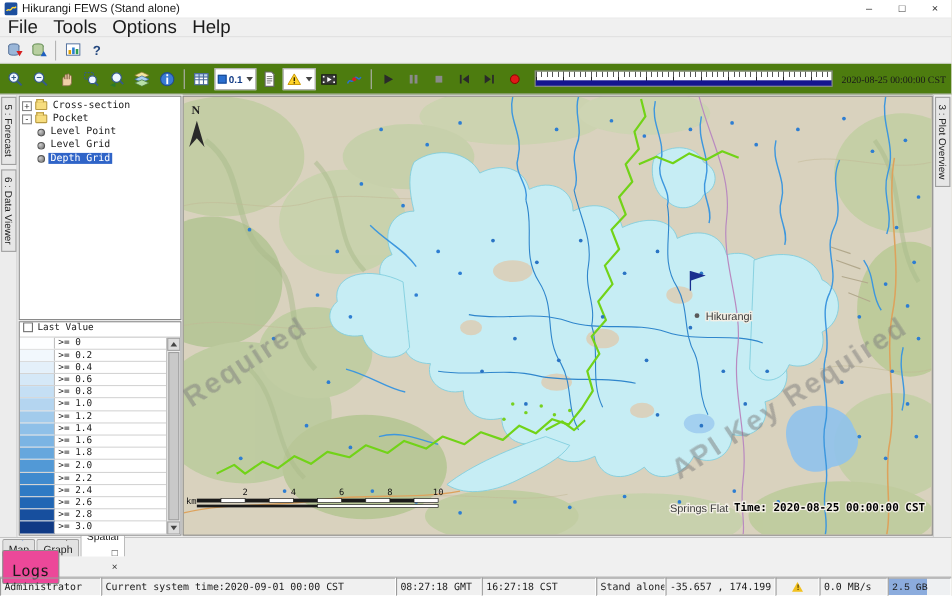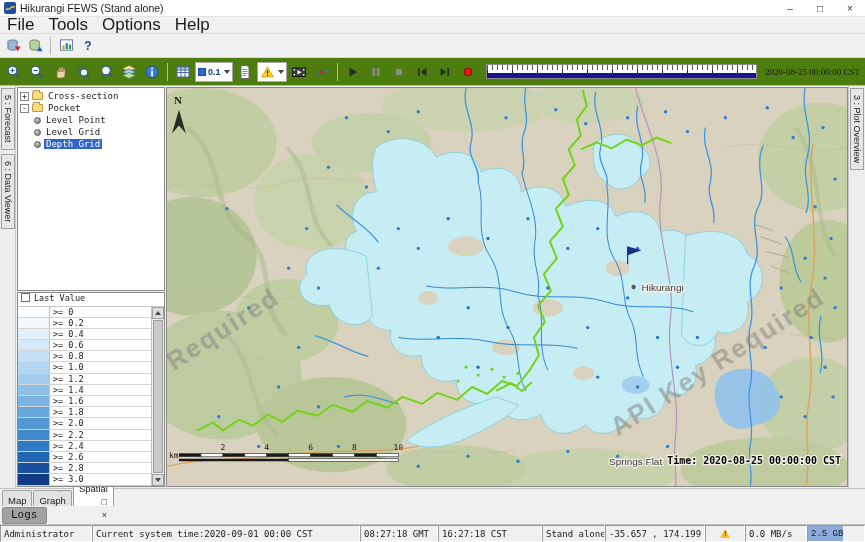"Logs" .logsbtn { background: #a3a3a3 -> #ec4899; font-size: 11px -> 14px; padding: 0 8px 2px -> 11px 8px 2px }
